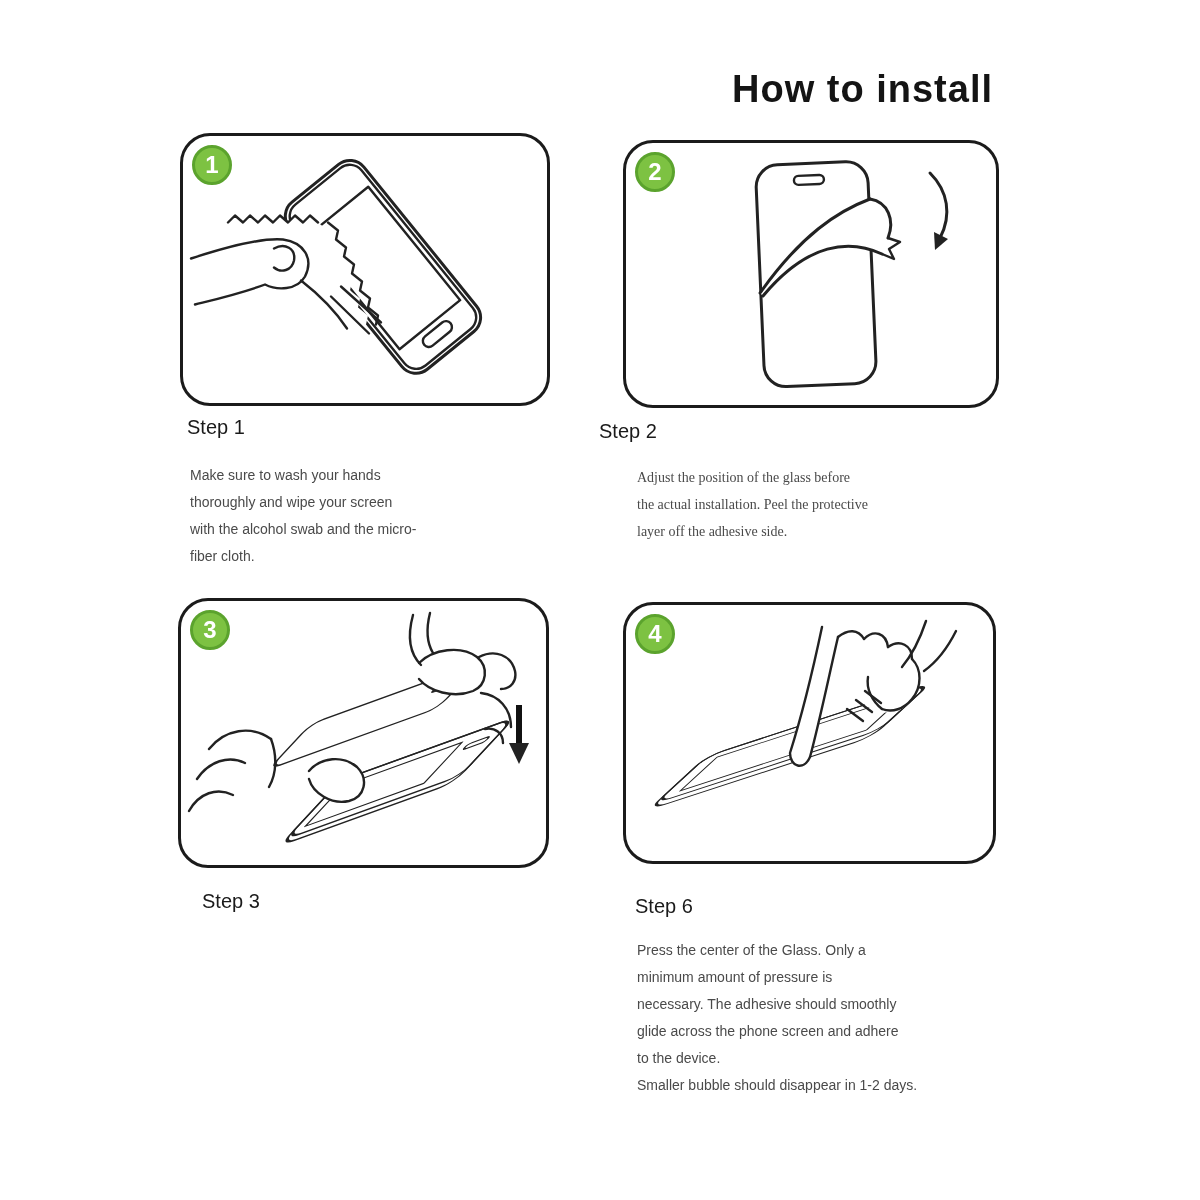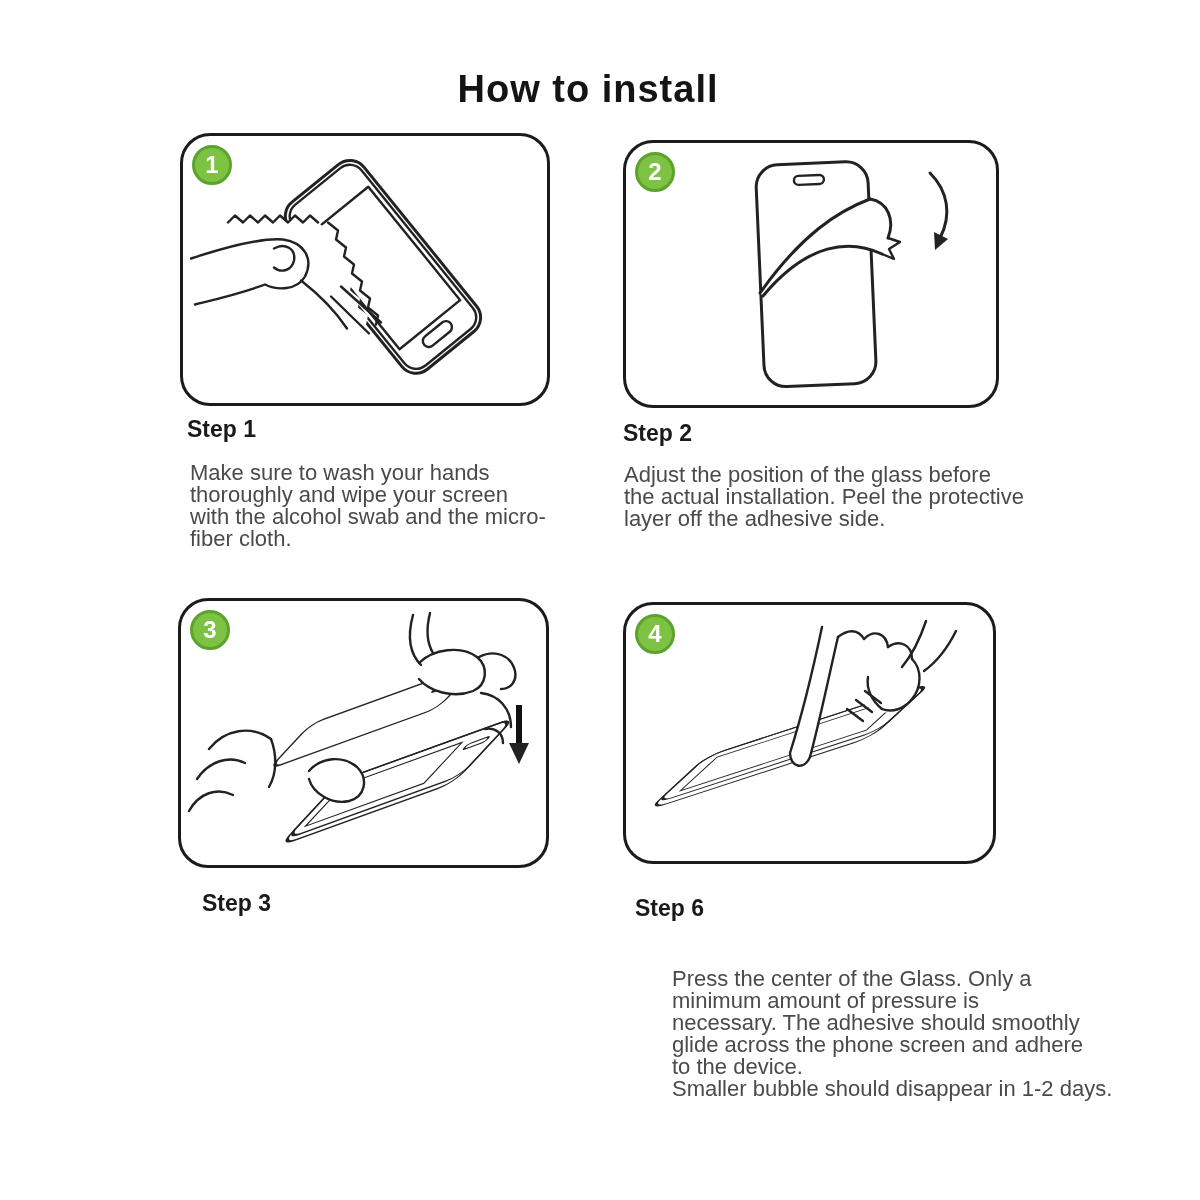"How to install" .title { text-align: center -> right }
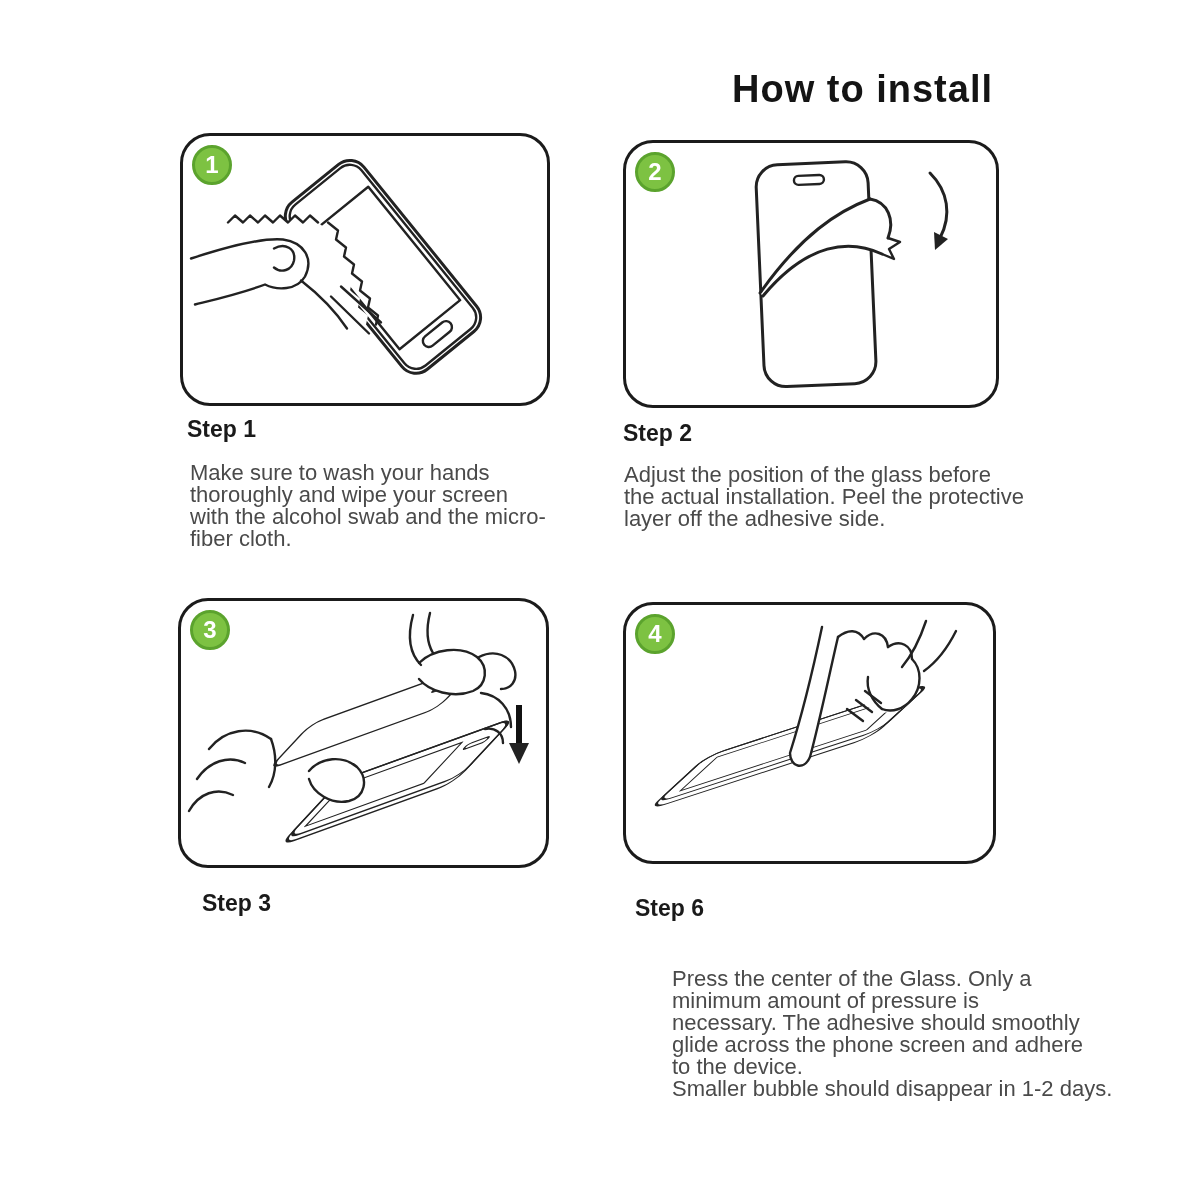"Step 1" .step-head { font-size: 23px -> 20px; font-weight: bold -> normal }
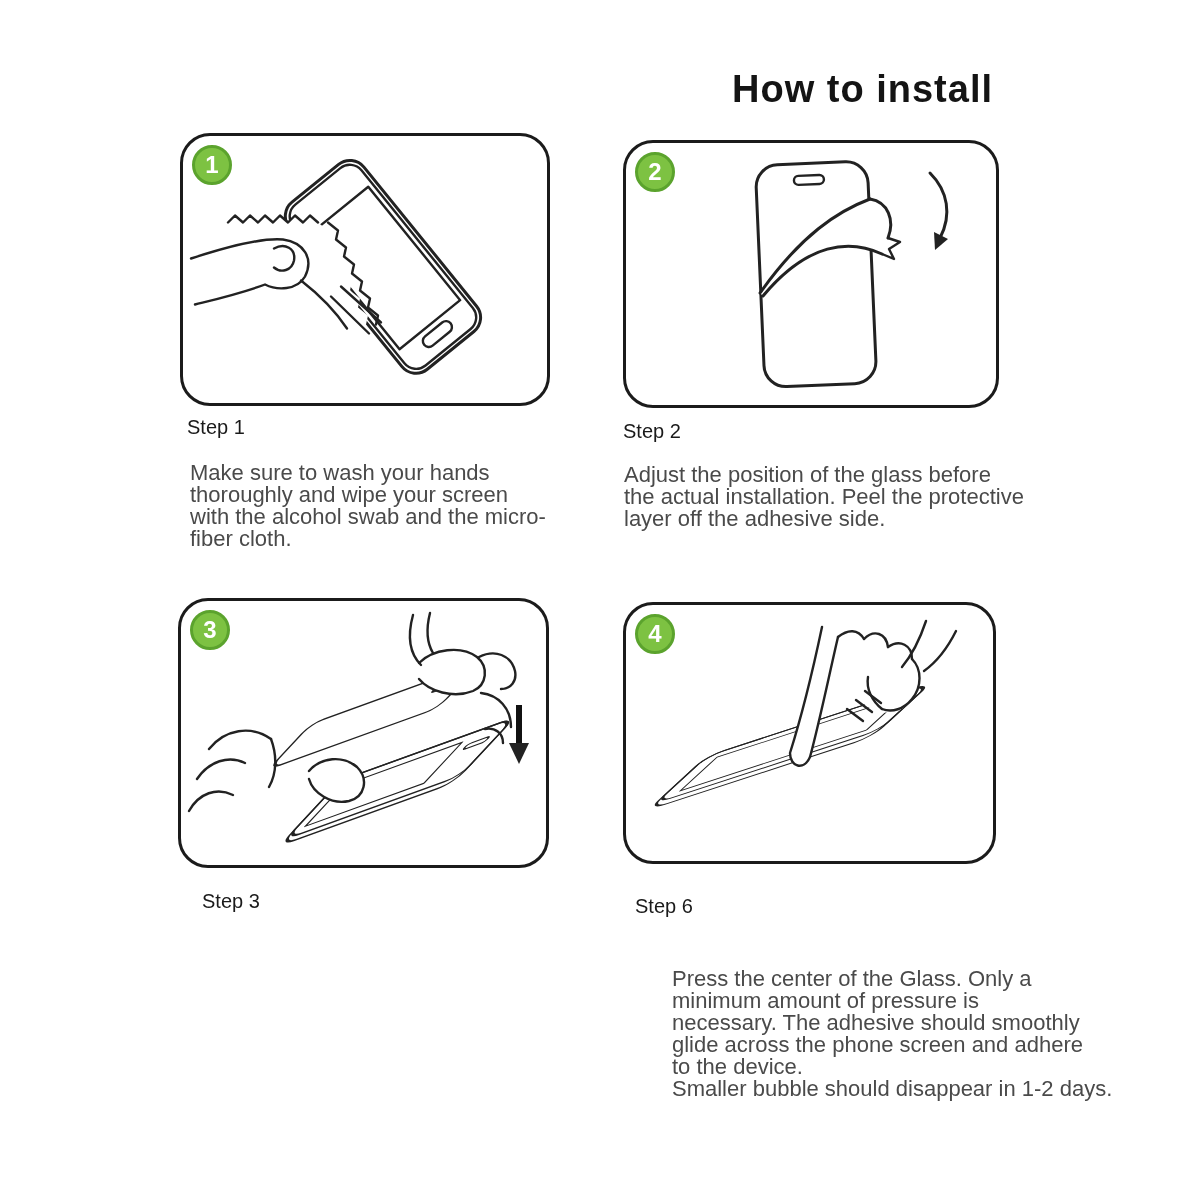"Step 2" #head-2 { left: 623px -> 599px }
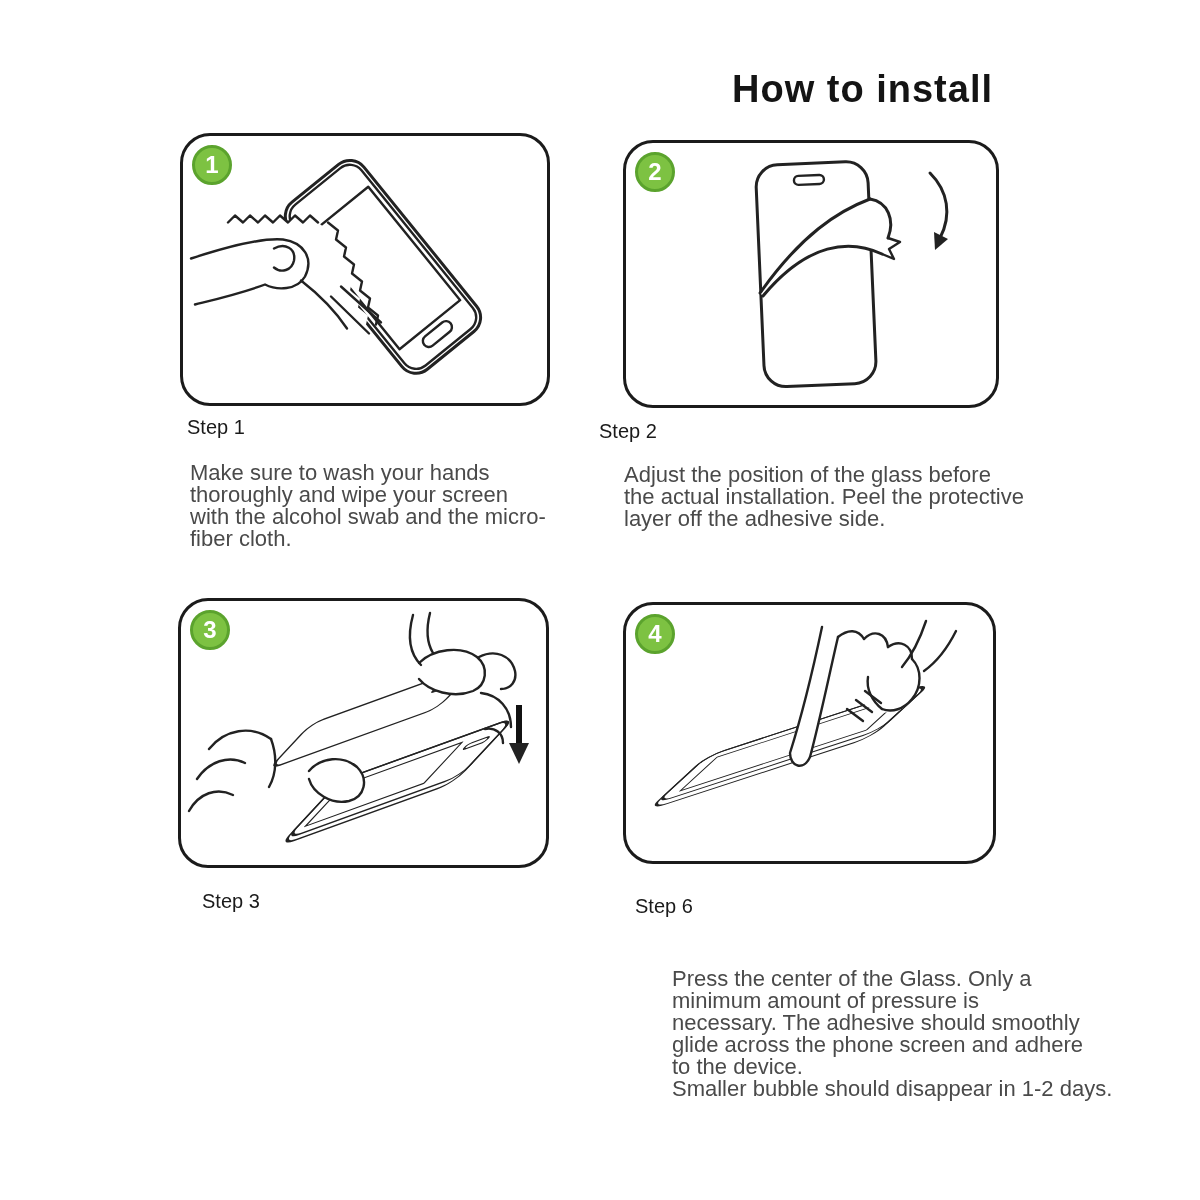"Make sure to wash your" .step-body { font-size: 22px -> 14px; line-height: 22px -> 27px }
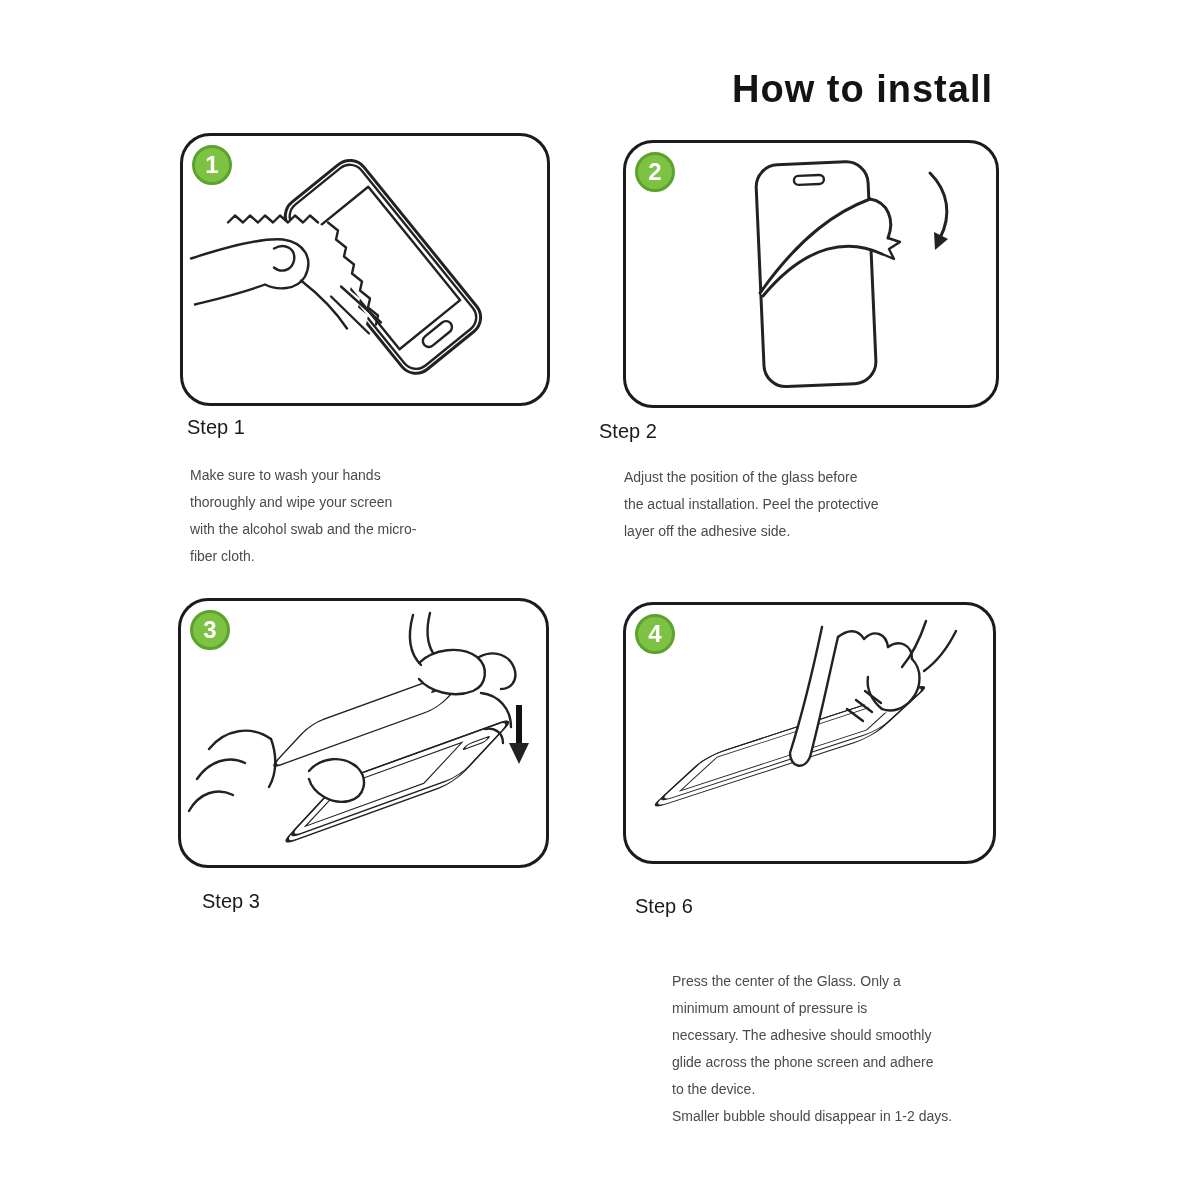"Adjust the position of the" #body-2 { font-family: none -> Liberation Serif, serif; left: 624px -> 637px }
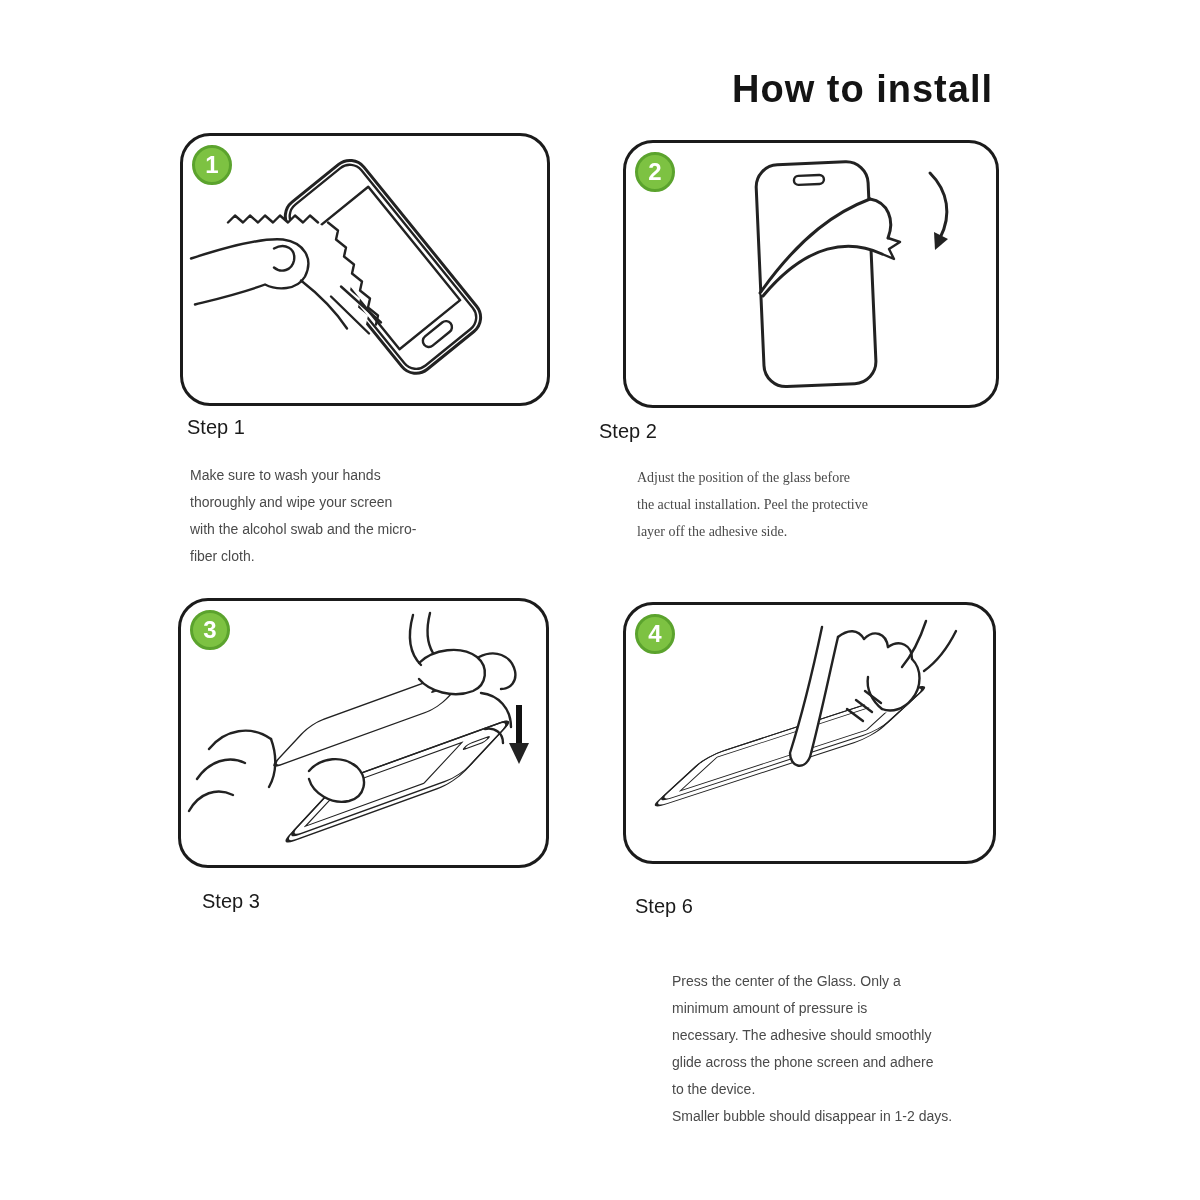"Press the center of the" #body-4 { margin-left: 35px -> none; top: 968px -> 937px }
